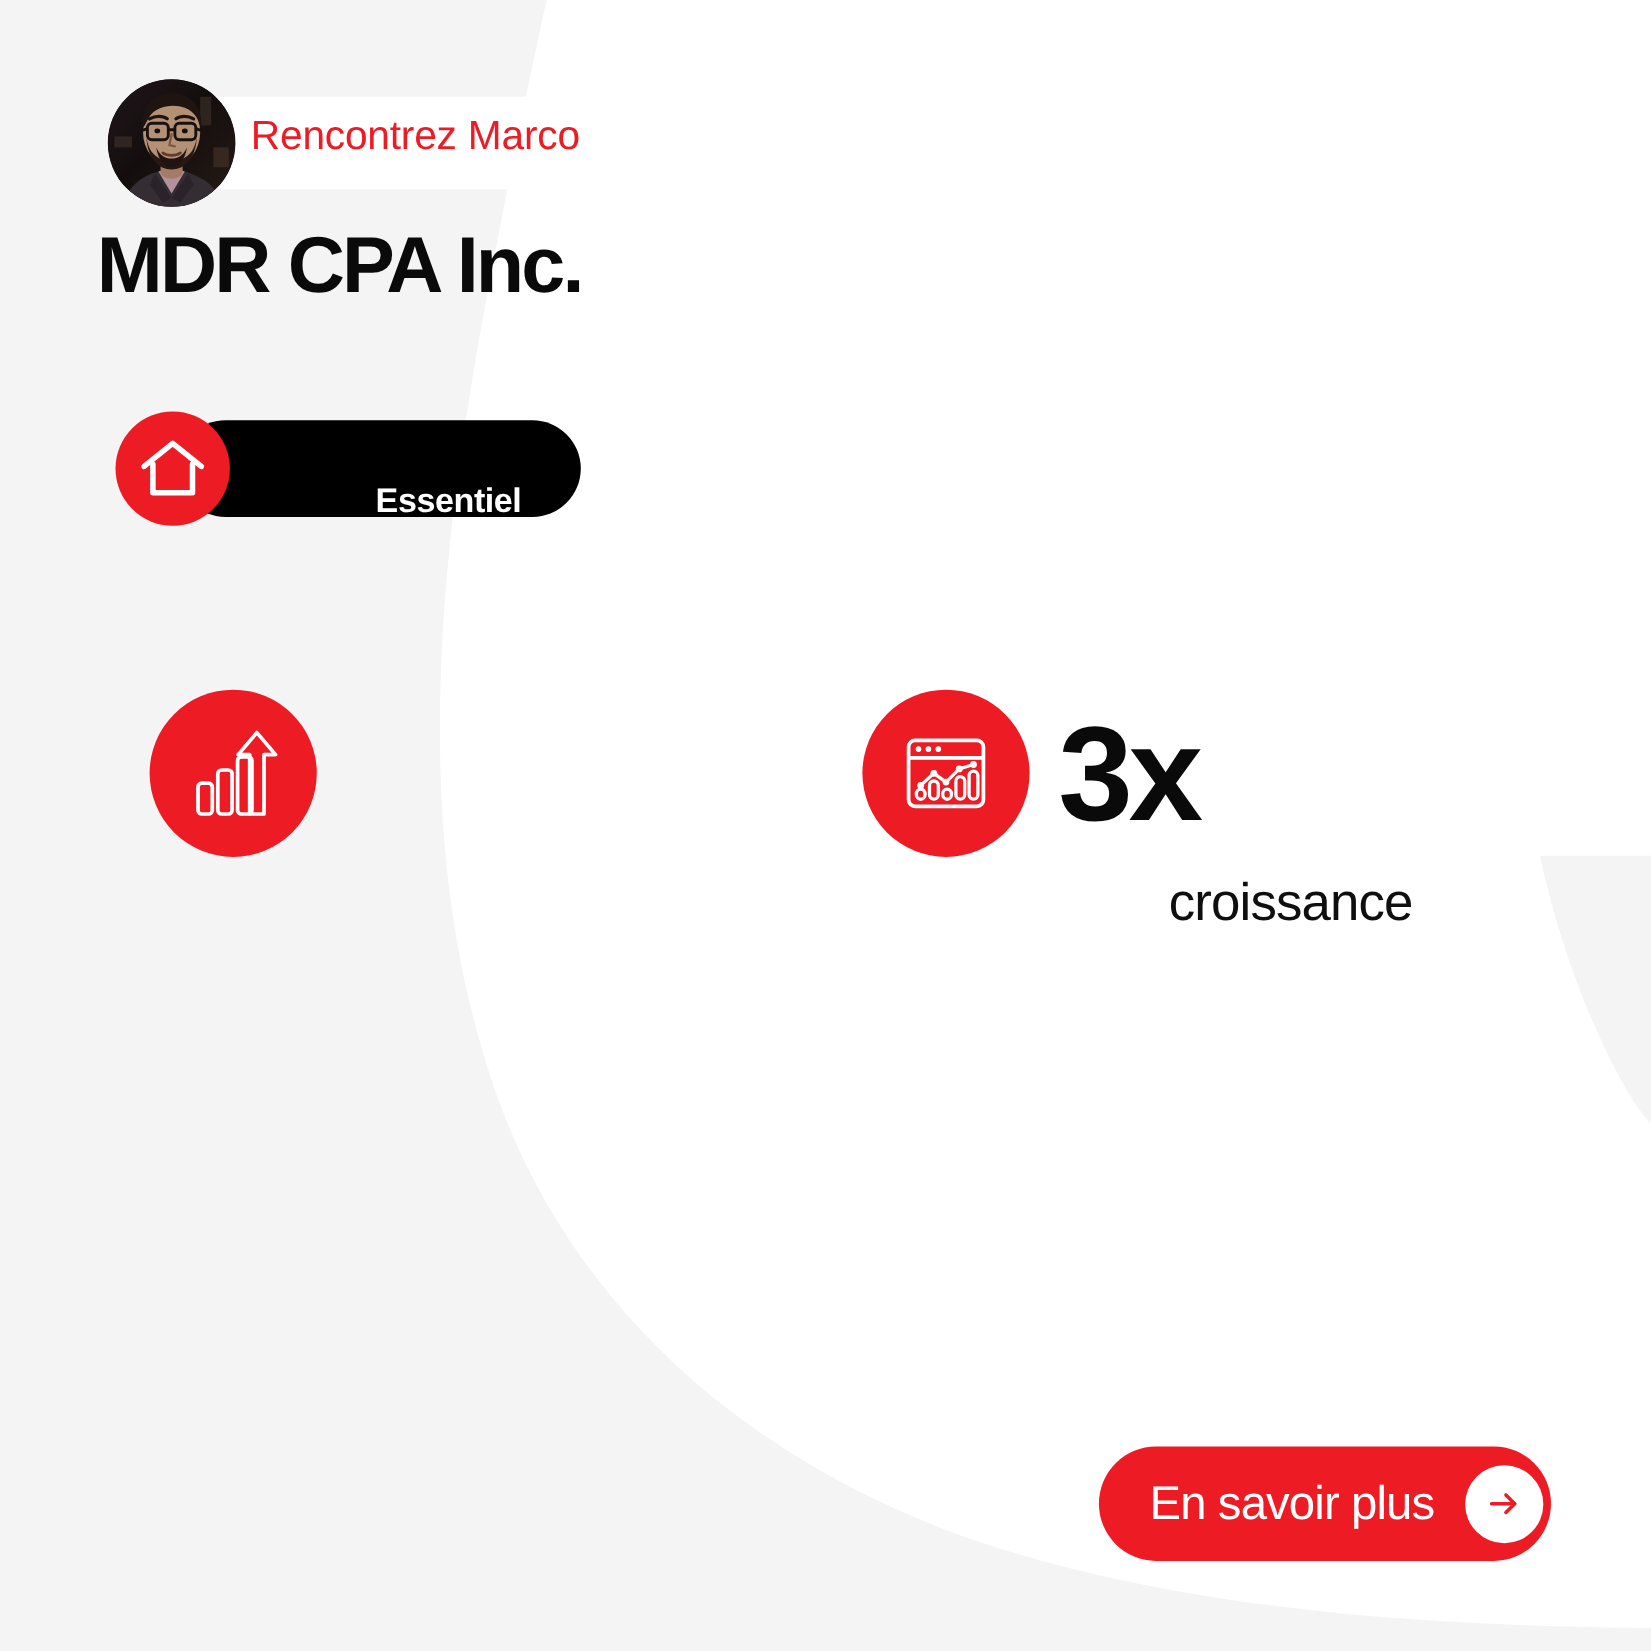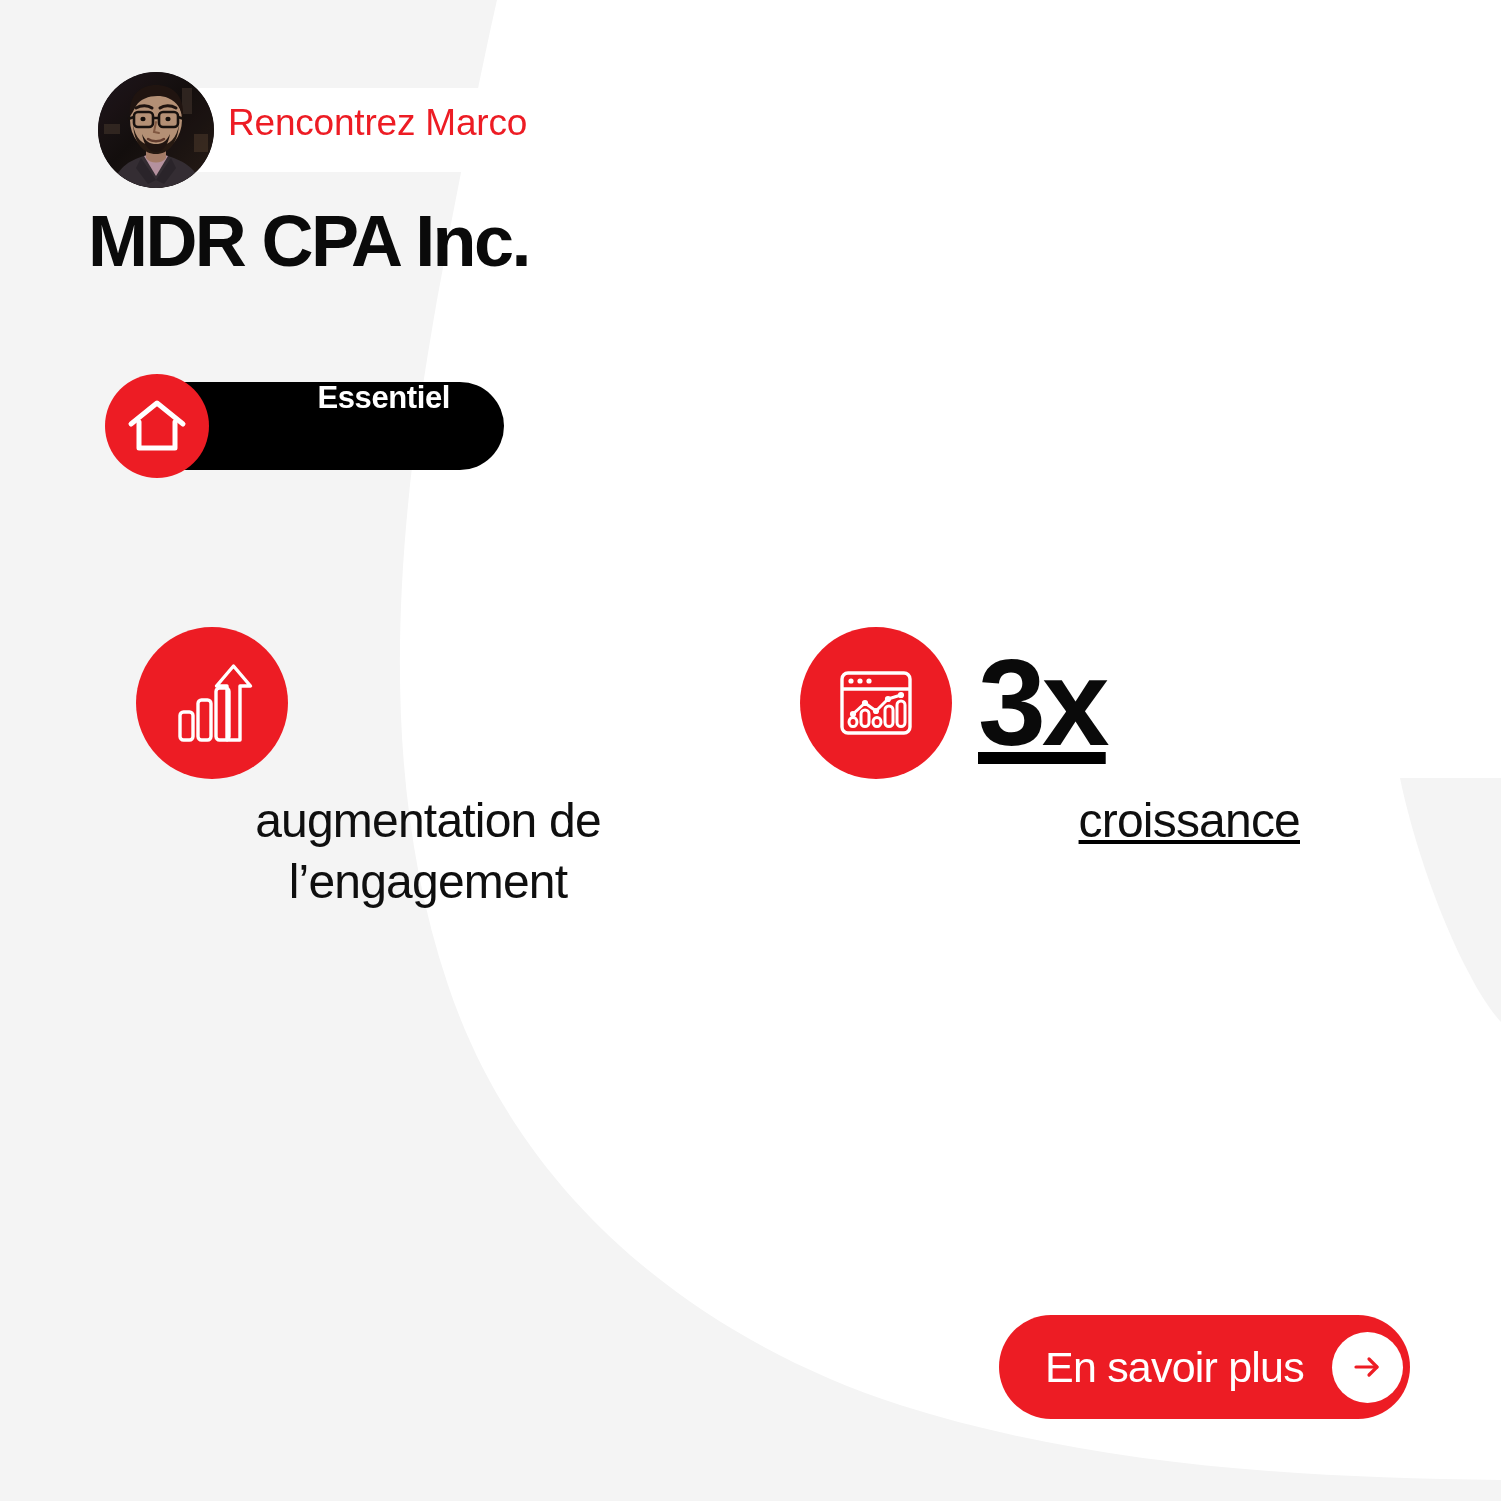"Essentiel" .badge-pill { align-items: flex-start -> flex-end; left: 32px -> 56px }
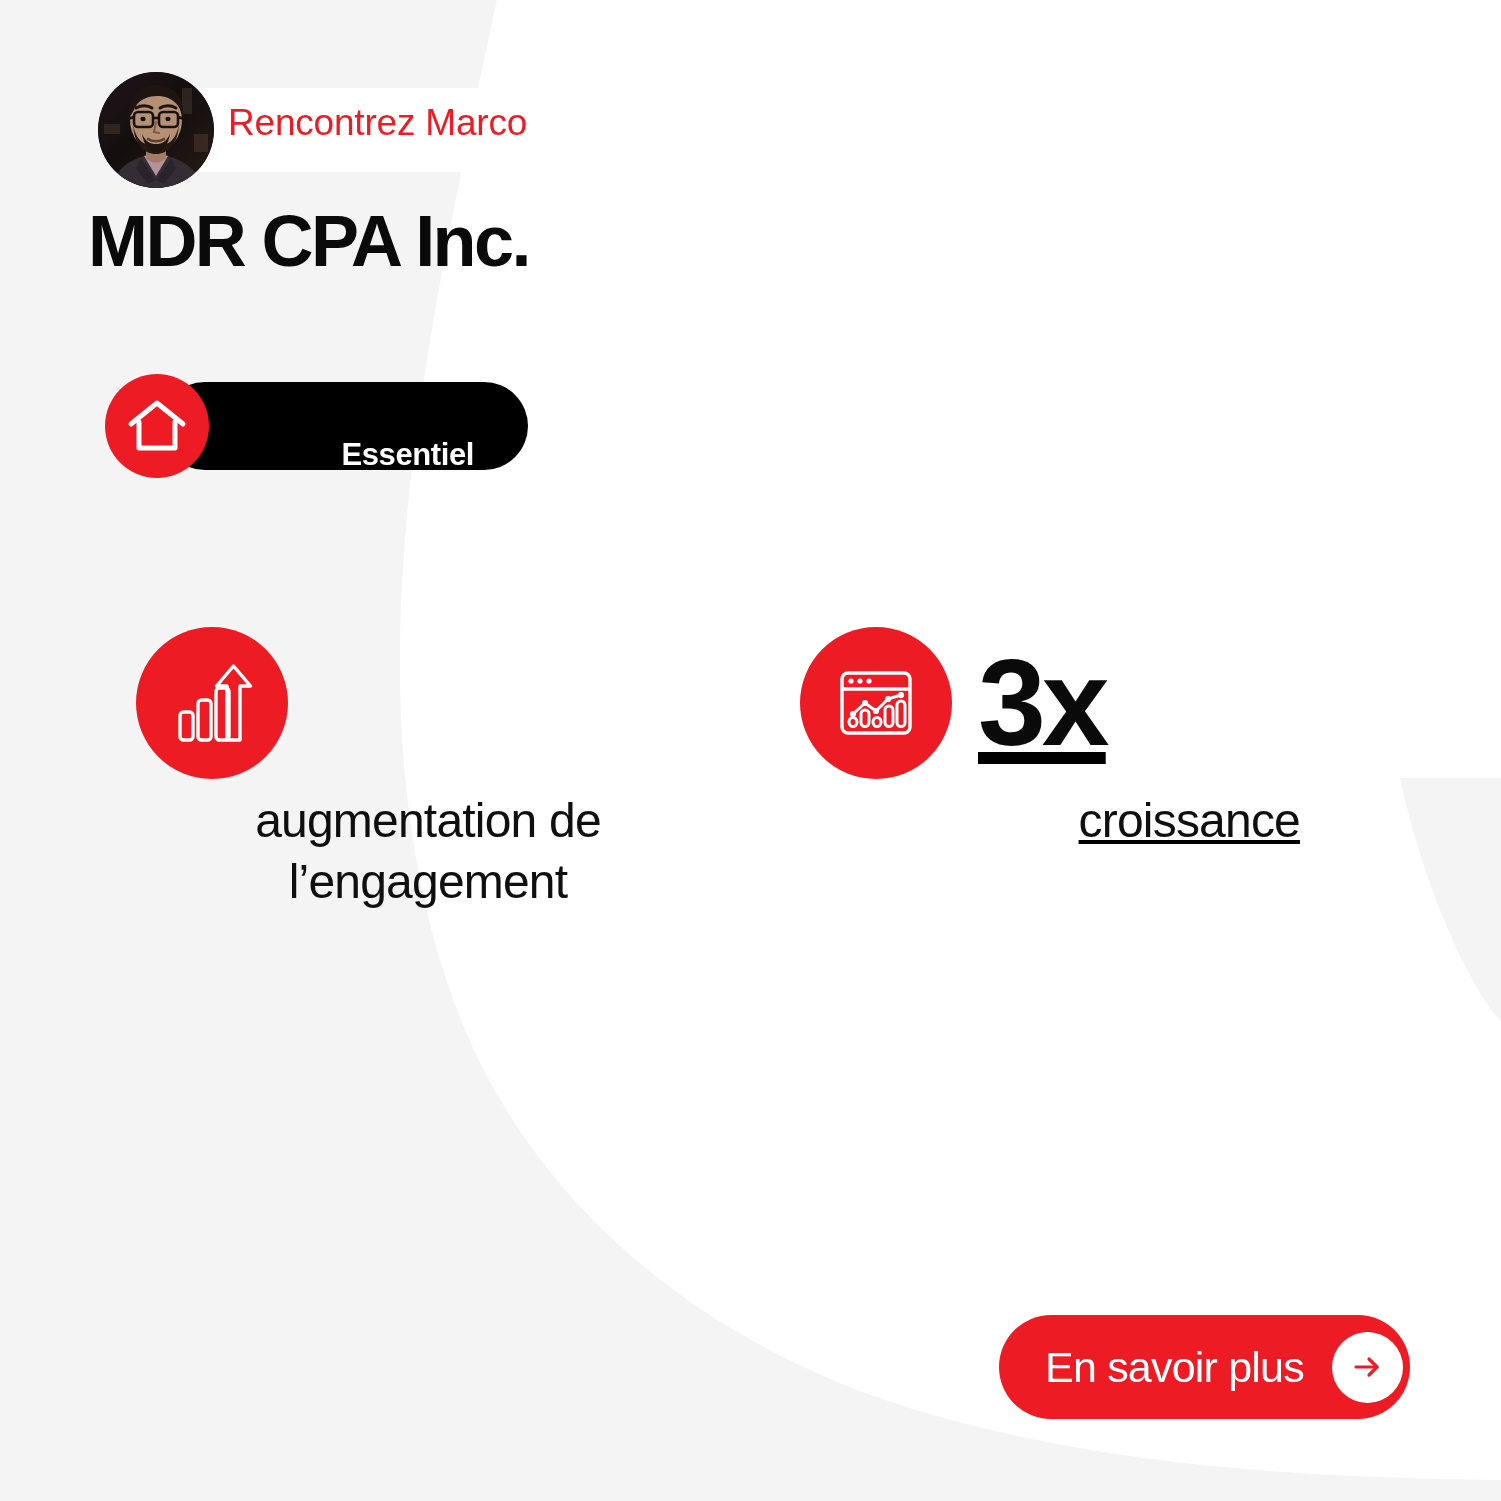"3x" #stat-1 { left: 800px -> 784px; text-decoration: underline -> none }
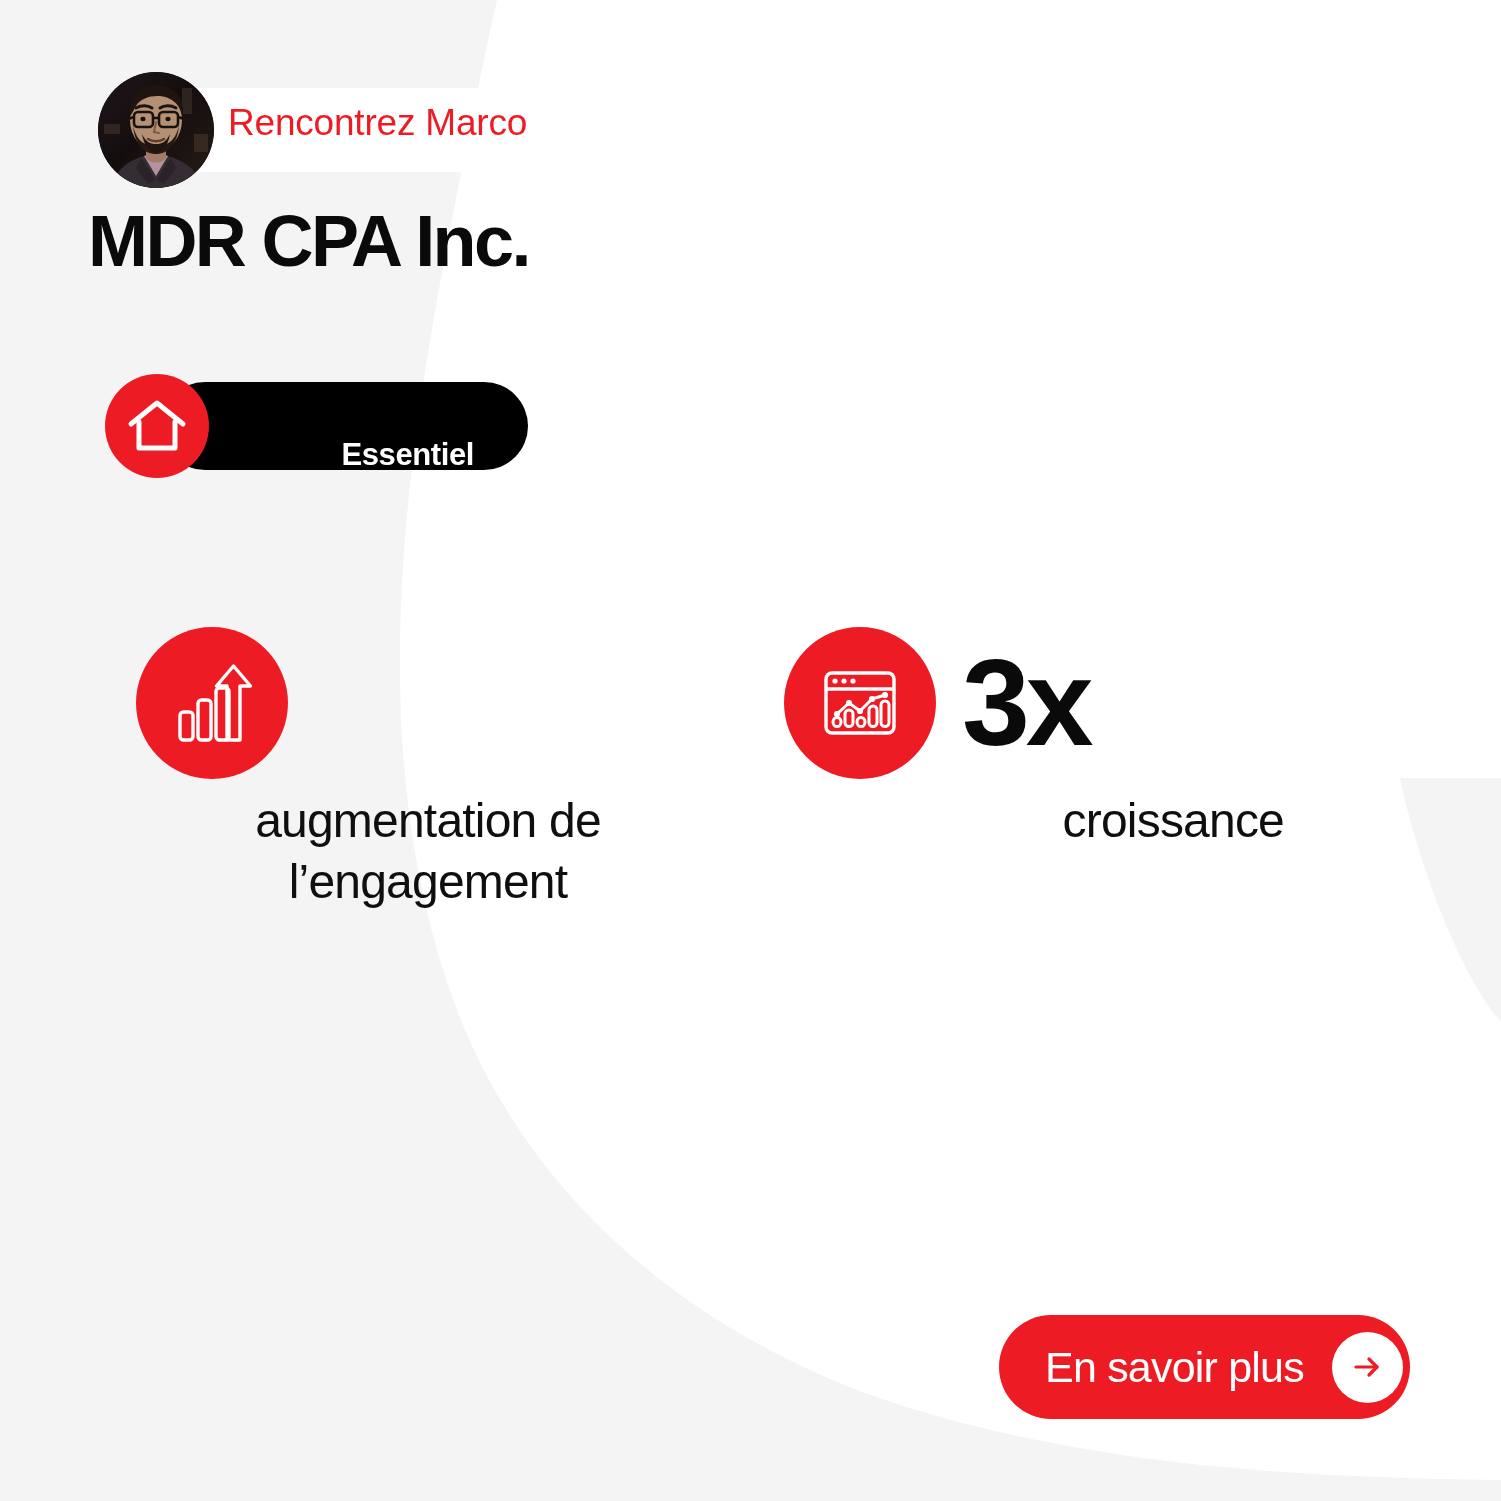"augmentation de" div.stat-label { html: <div> <div>augmentation de</div> <div>l’engagement</div> </div> -> none }
